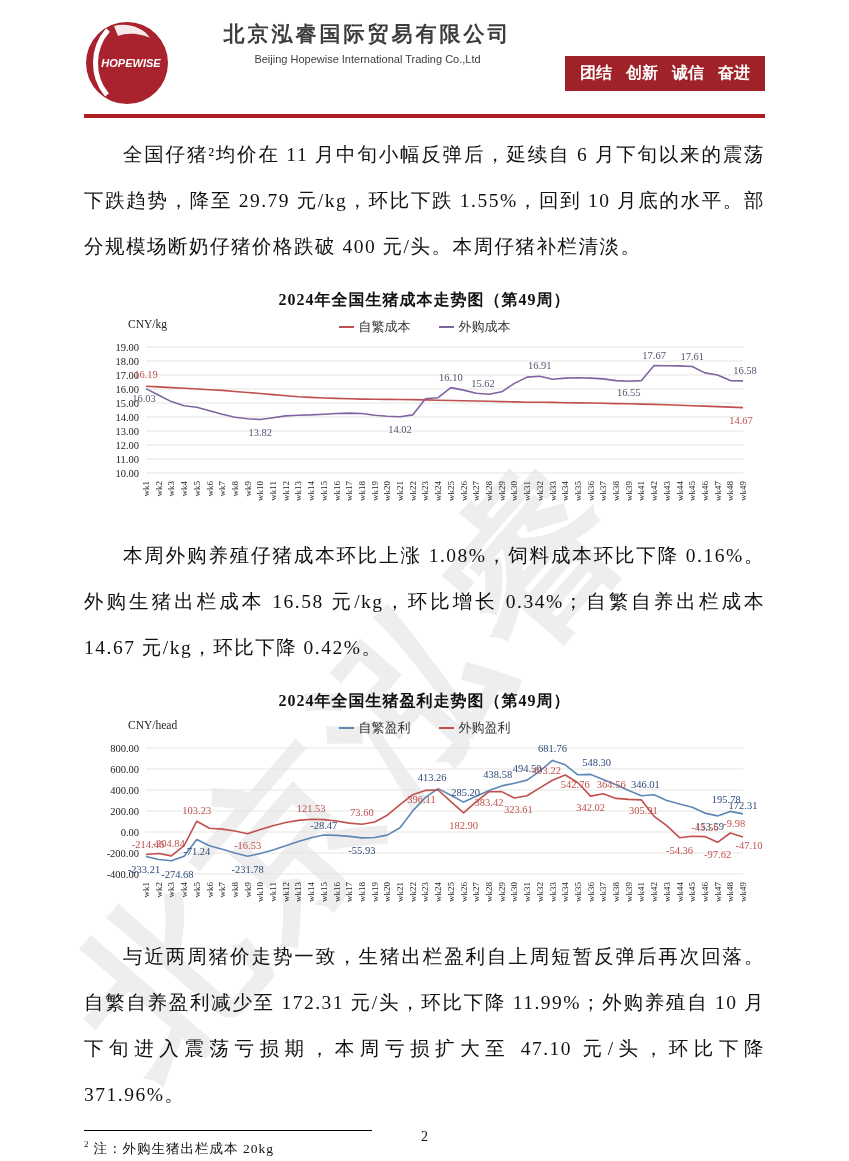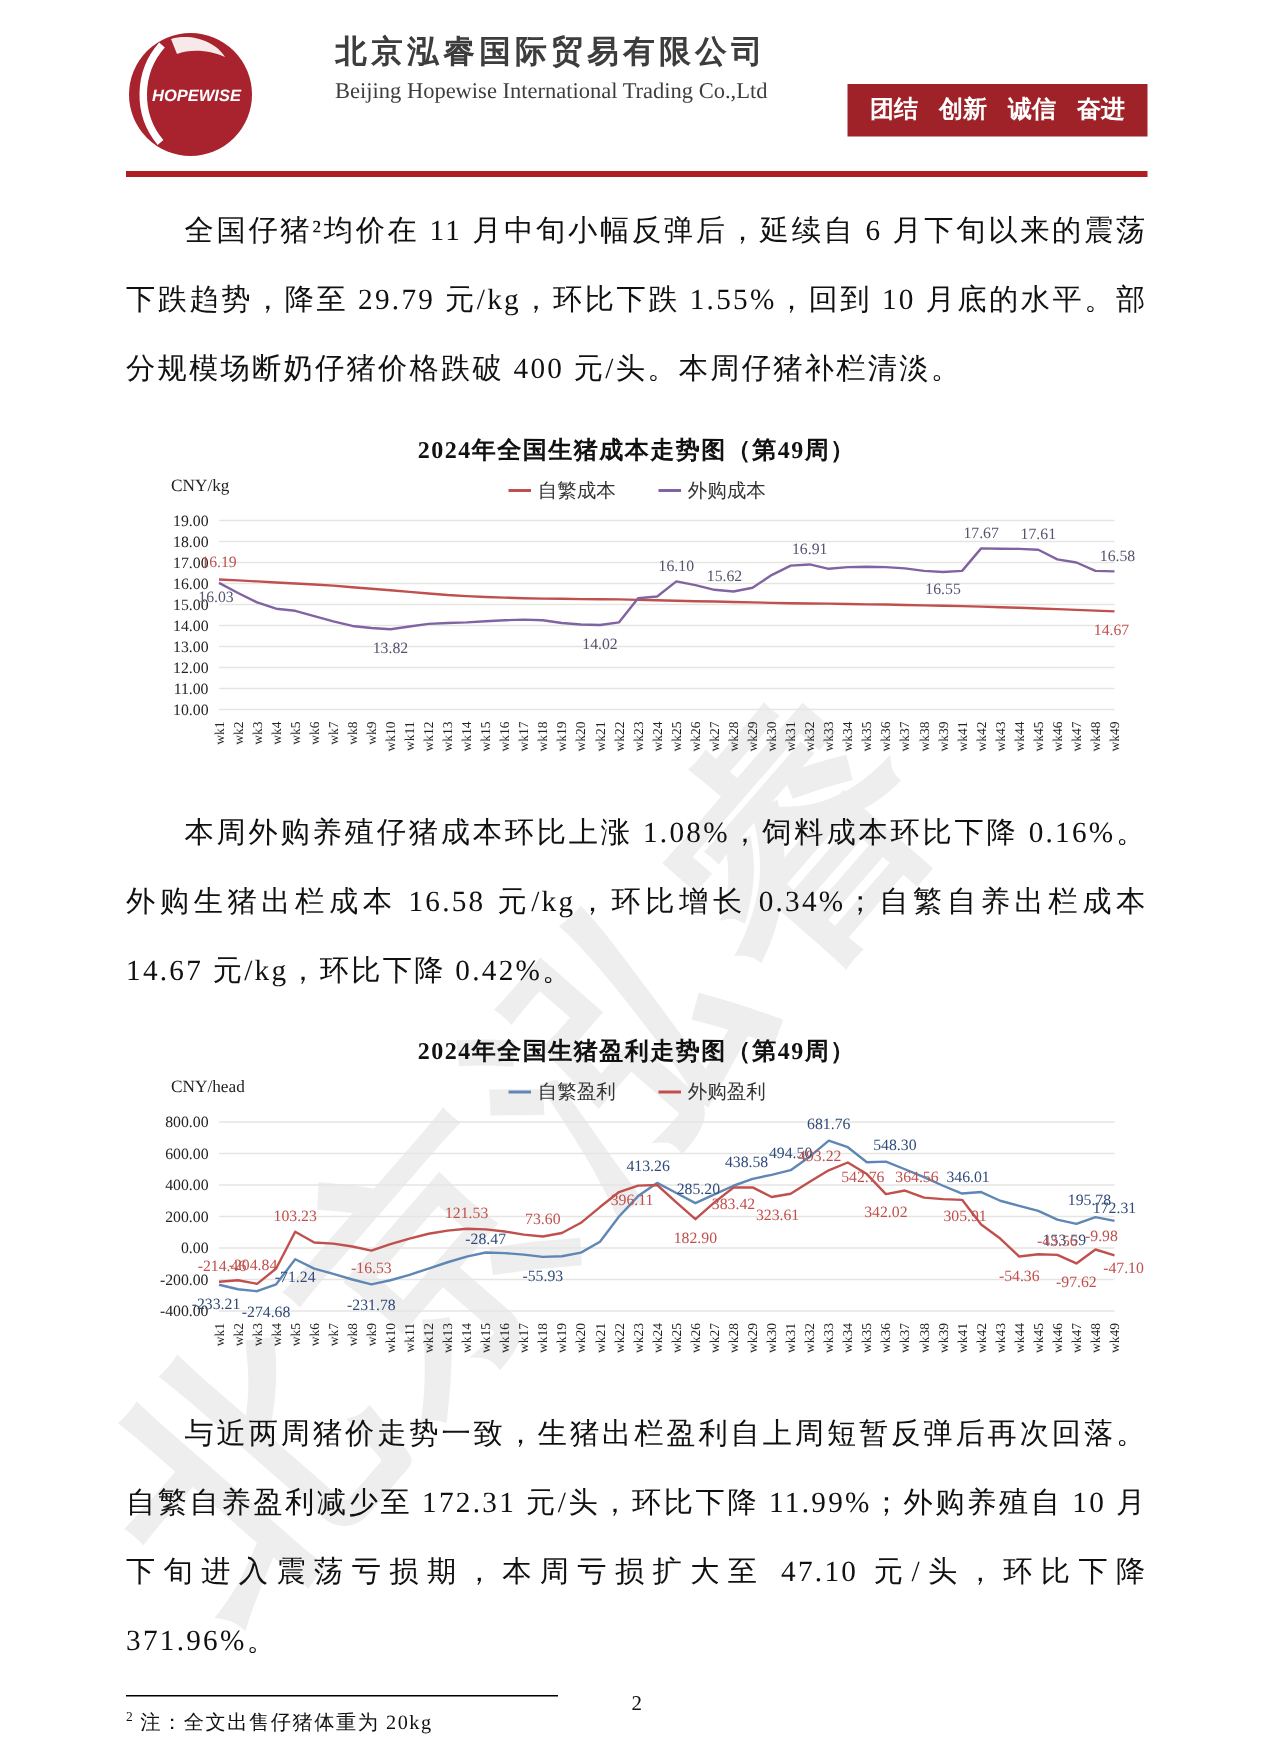"Beijing Hopewise International Trading" .co-en { font-family: Liberation Serif, serif -> none; font-size: 15px -> 11px }
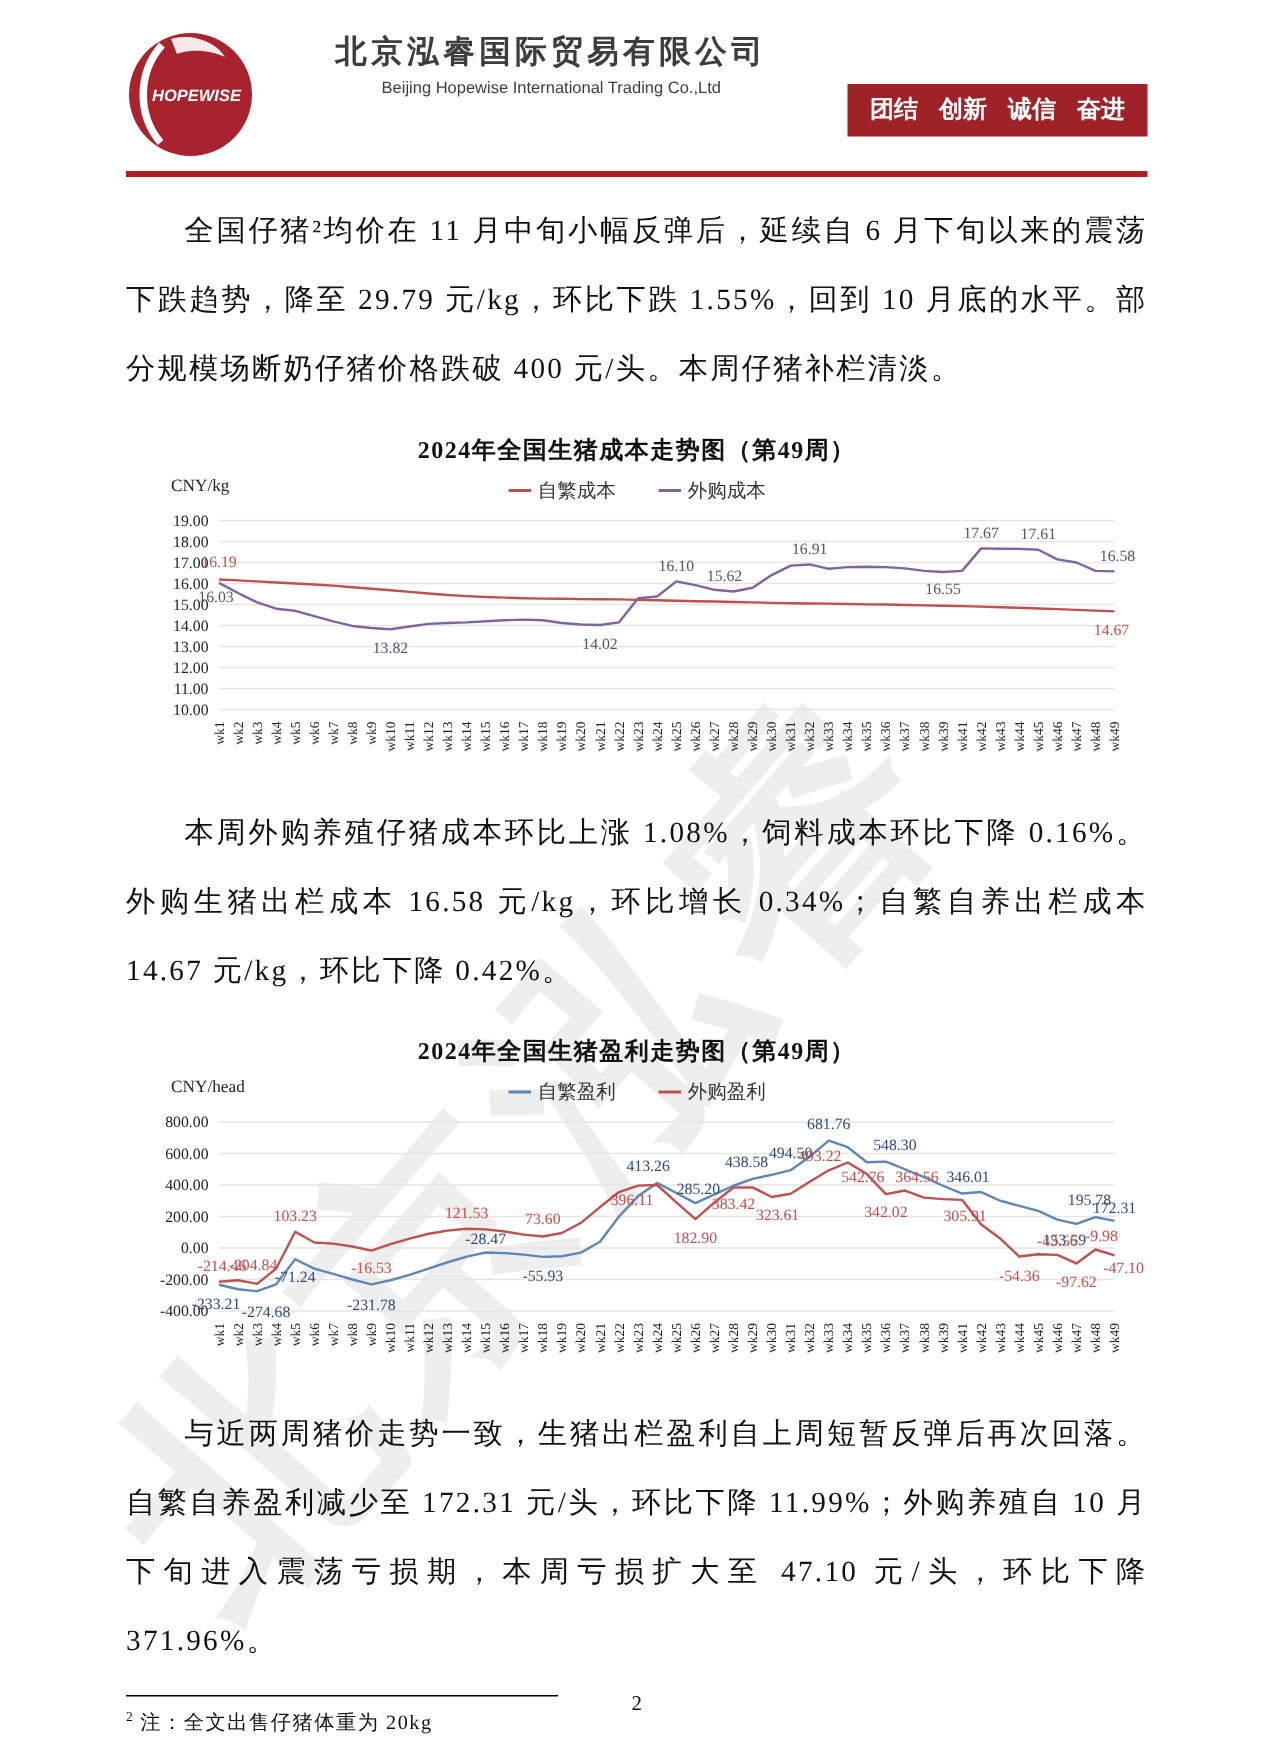"CNY/kg" .unit { left: 30px -> 44px }
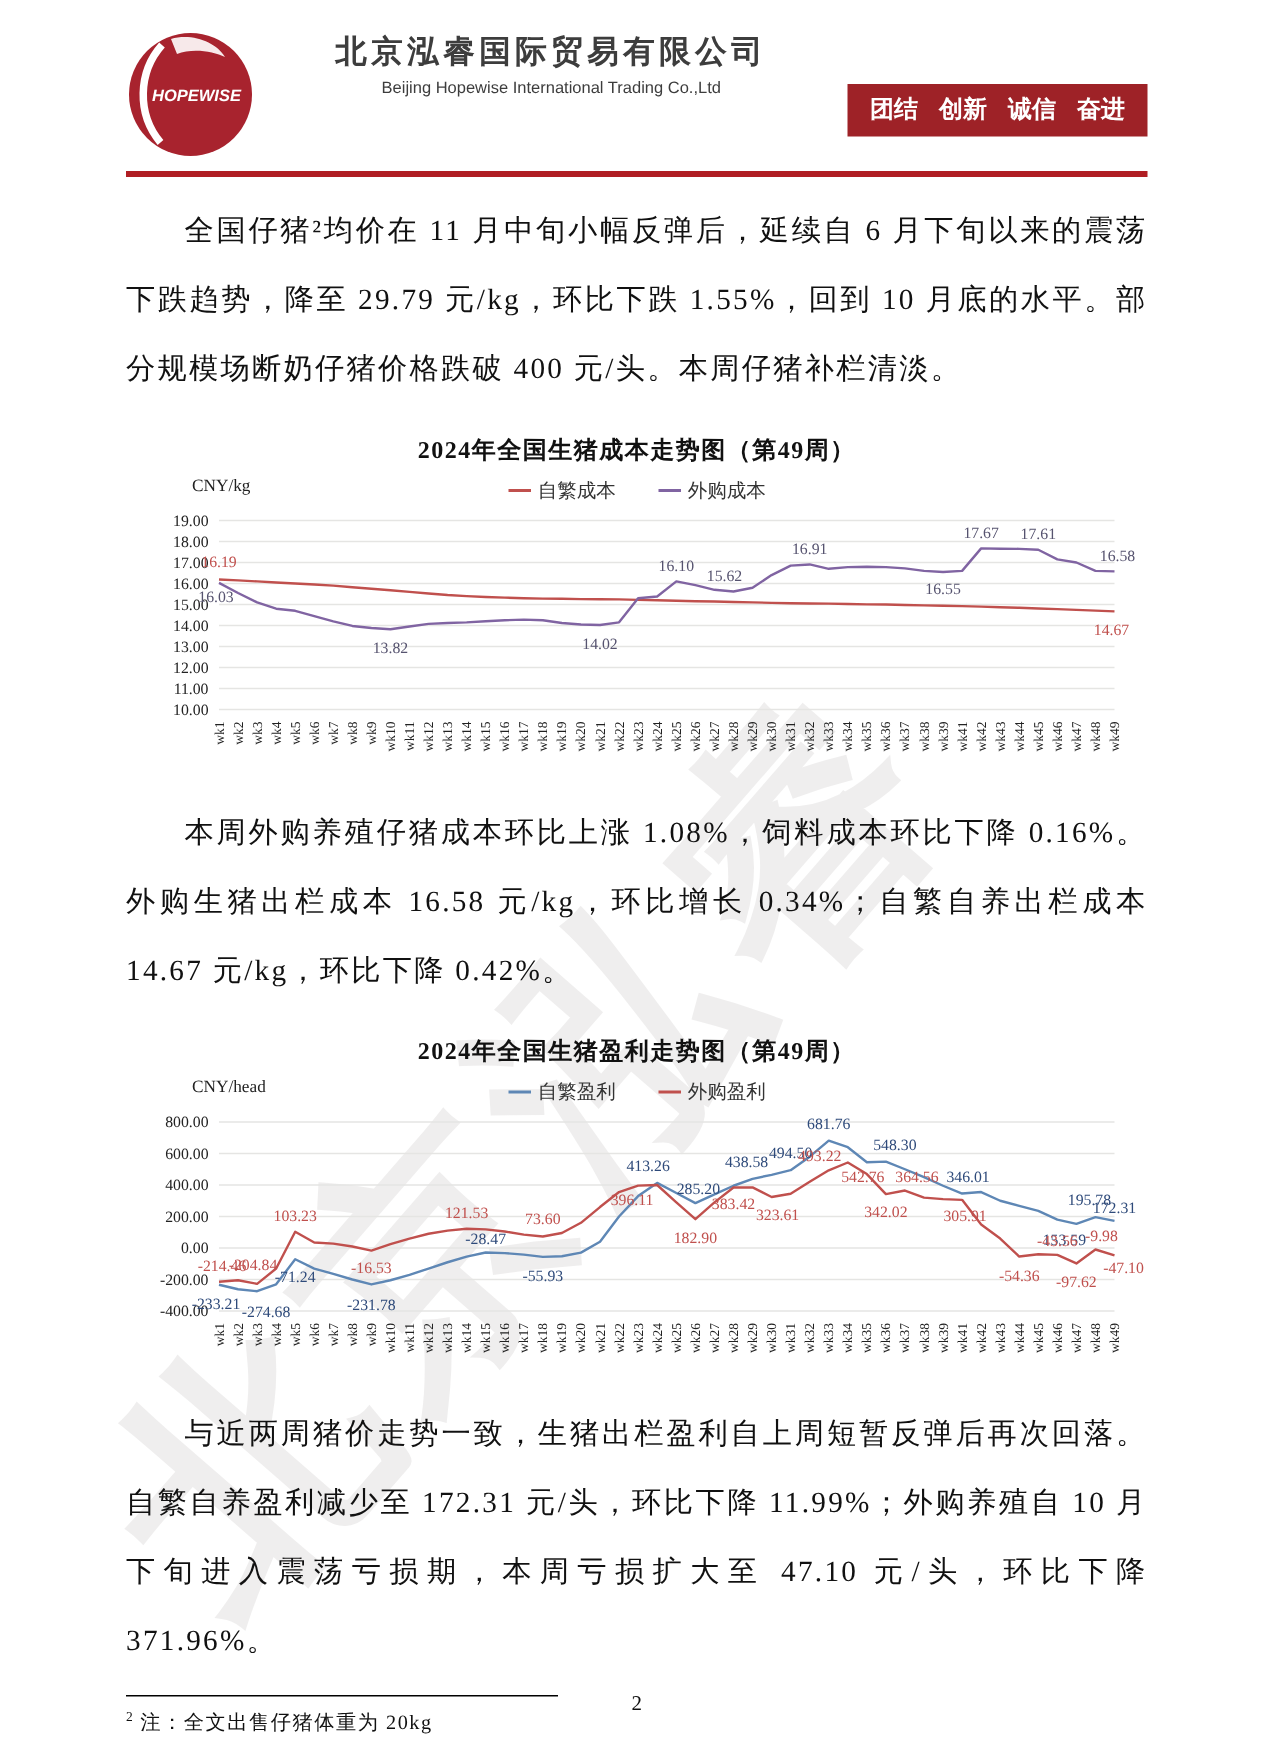"注：全文出售仔猪体重为 20kg" span { text: 全文出售仔猪体重为 -> 外购生猪出栏成本 }
